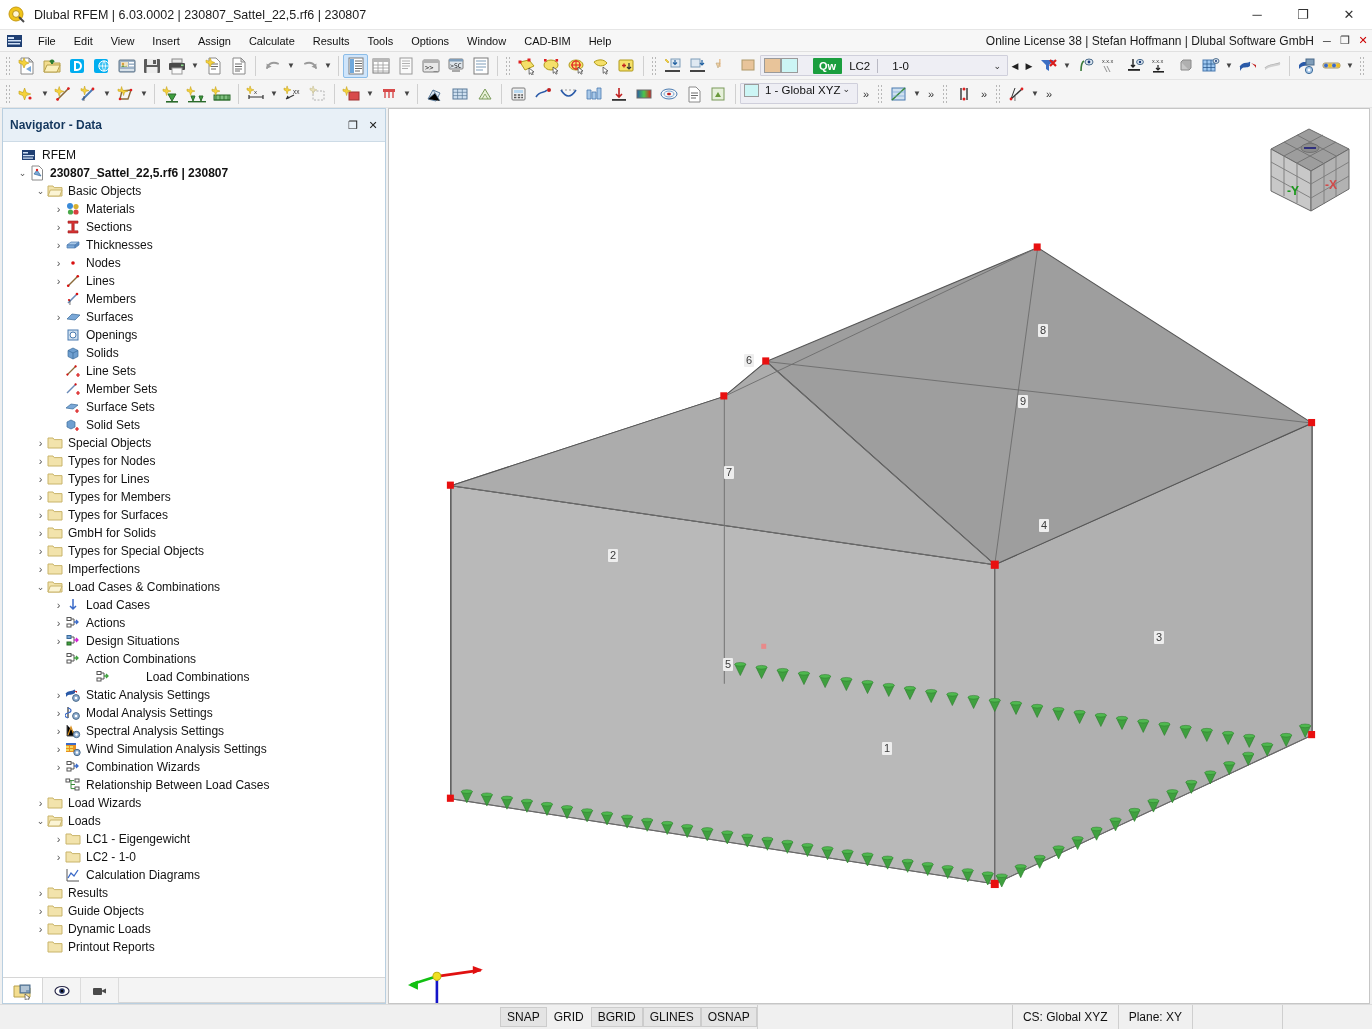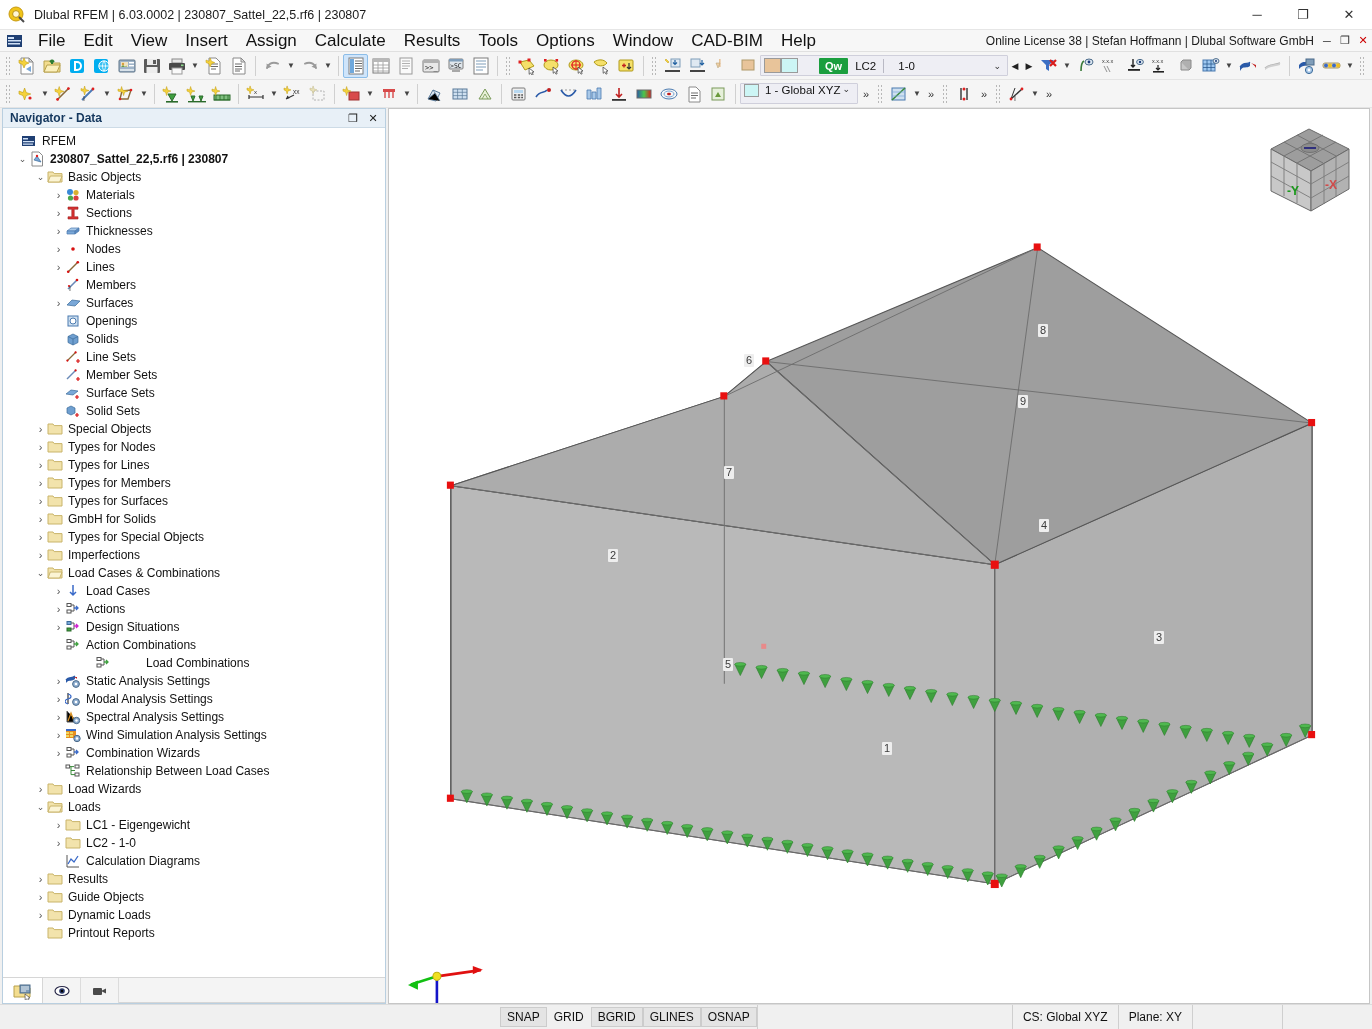"File" .menu-item { font-size: 17px -> 11px }
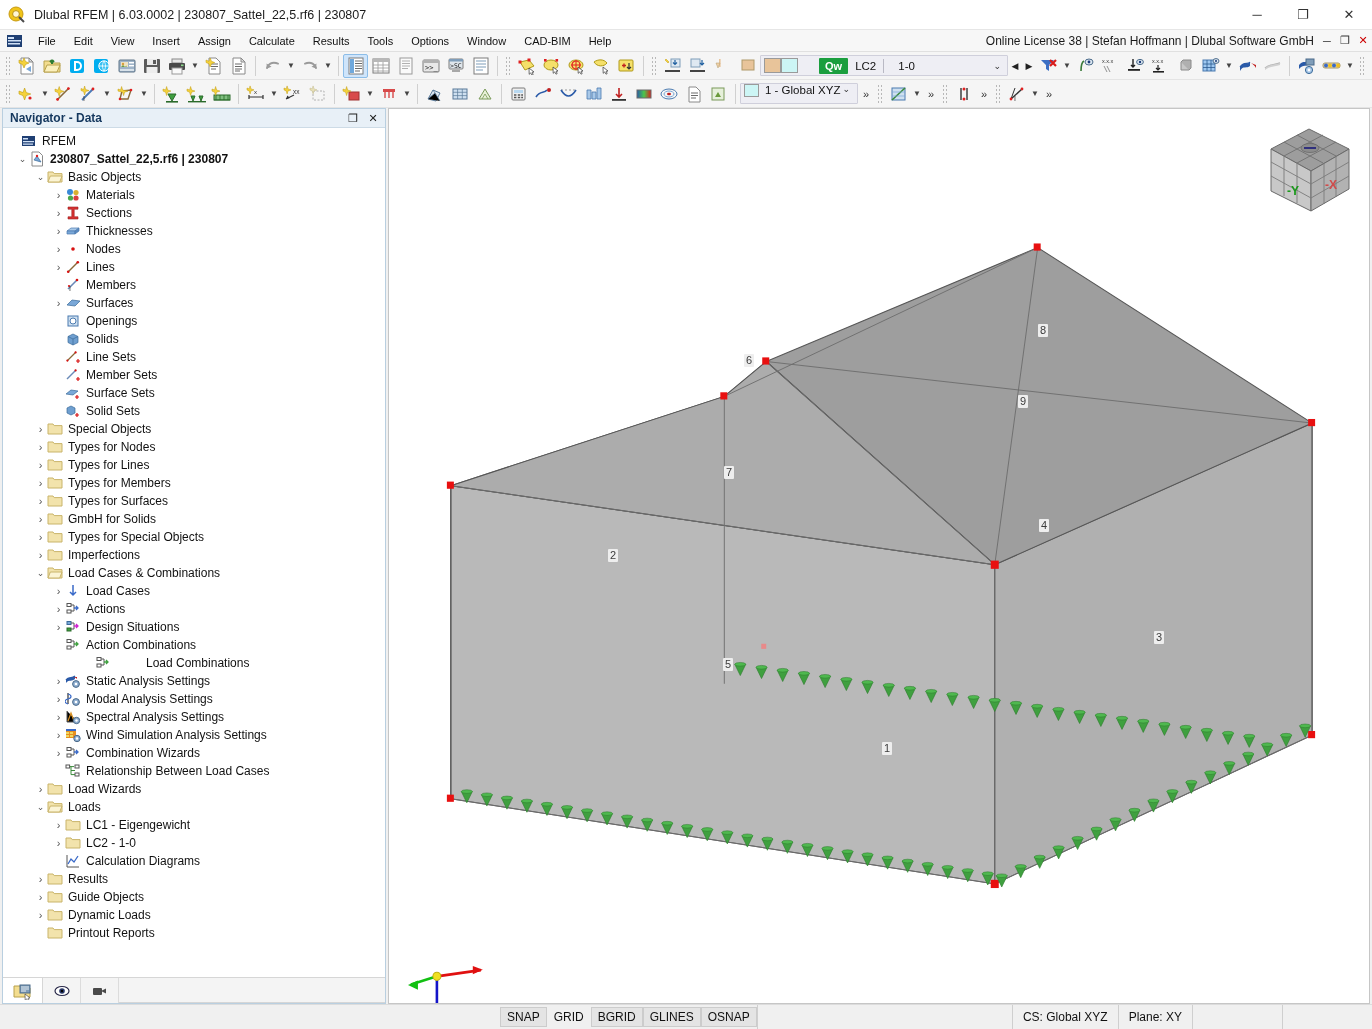"Qw" .lc-badge { margin-left: 21px -> 15px }
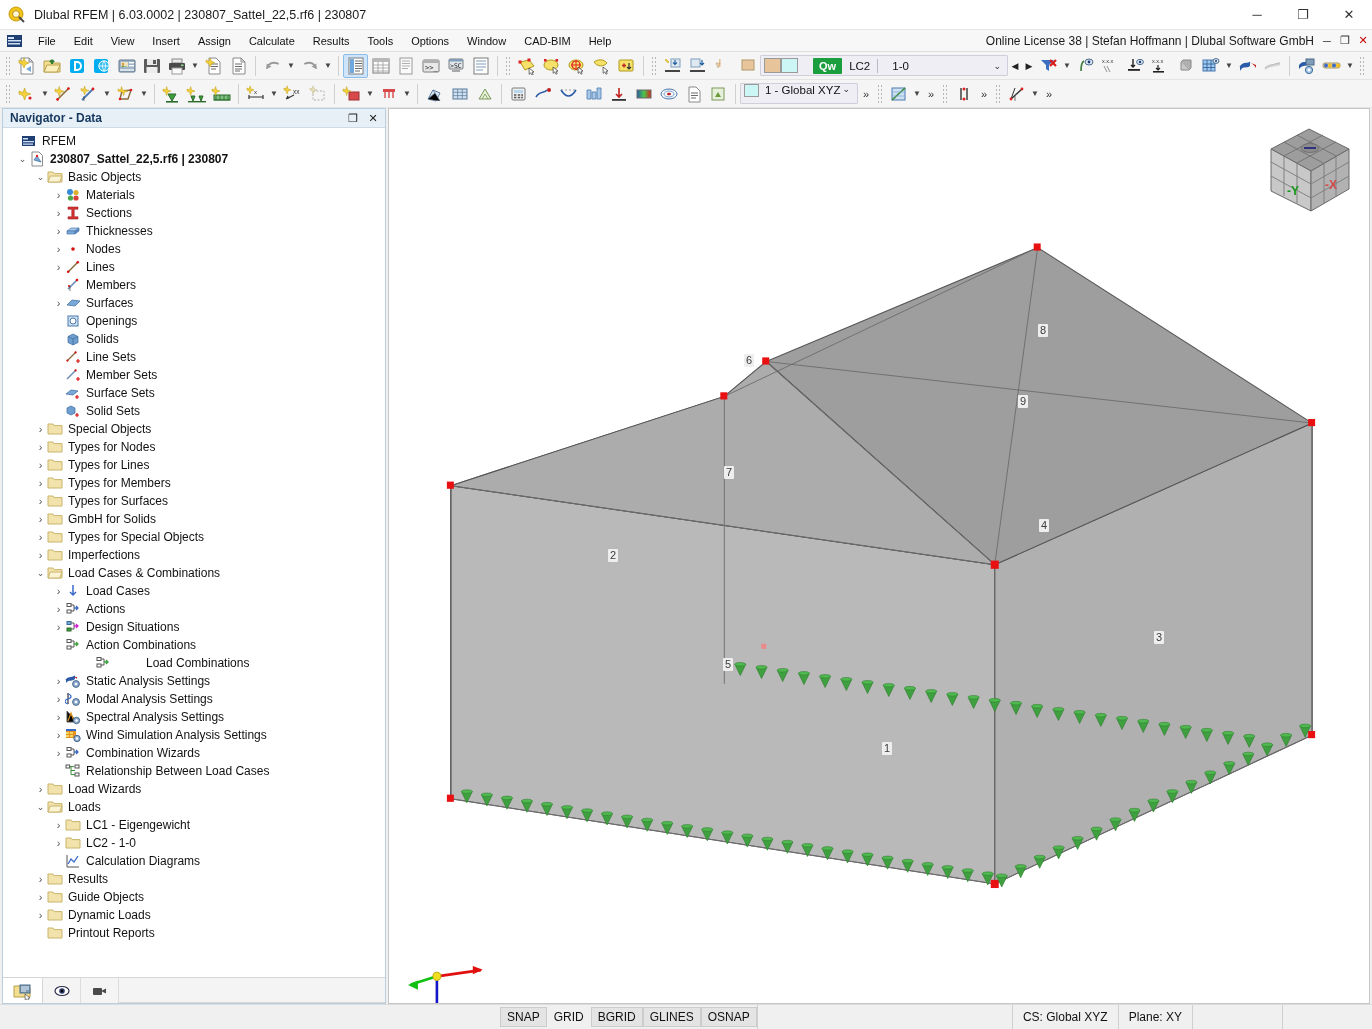"Navigator - Data" .nav-header { height: 19px -> 33px }
